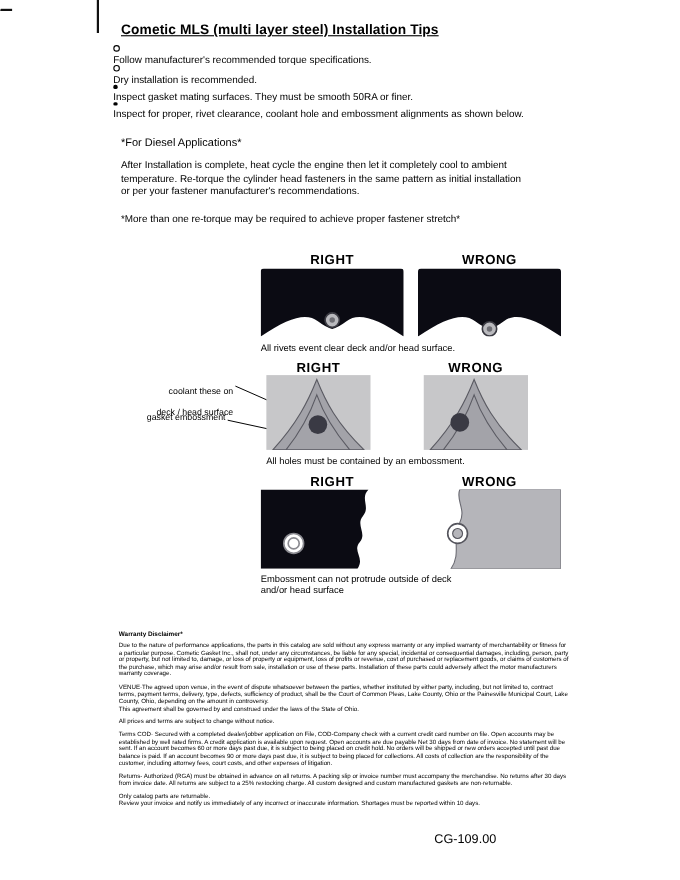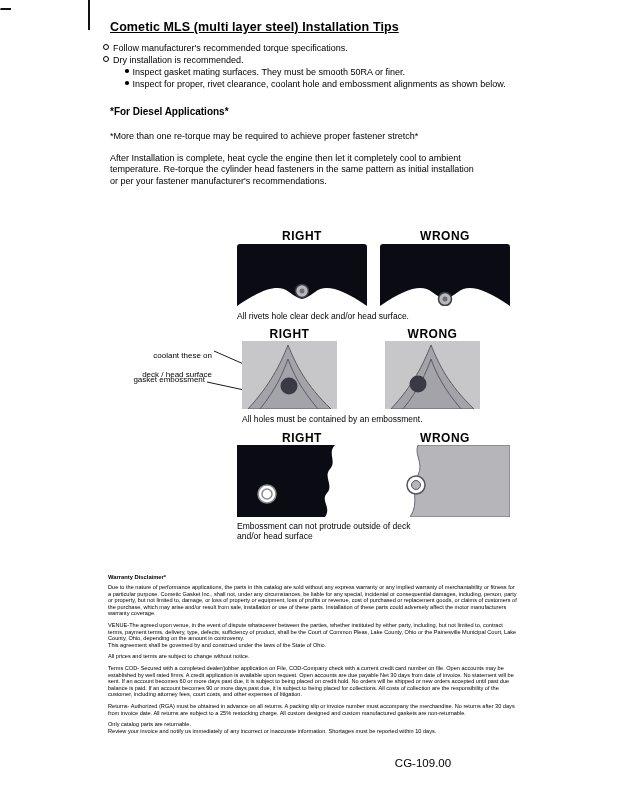"Follow manufacturer's recommended torque" .tip { align-items: center -> flex-start; flex-direction: none -> column }
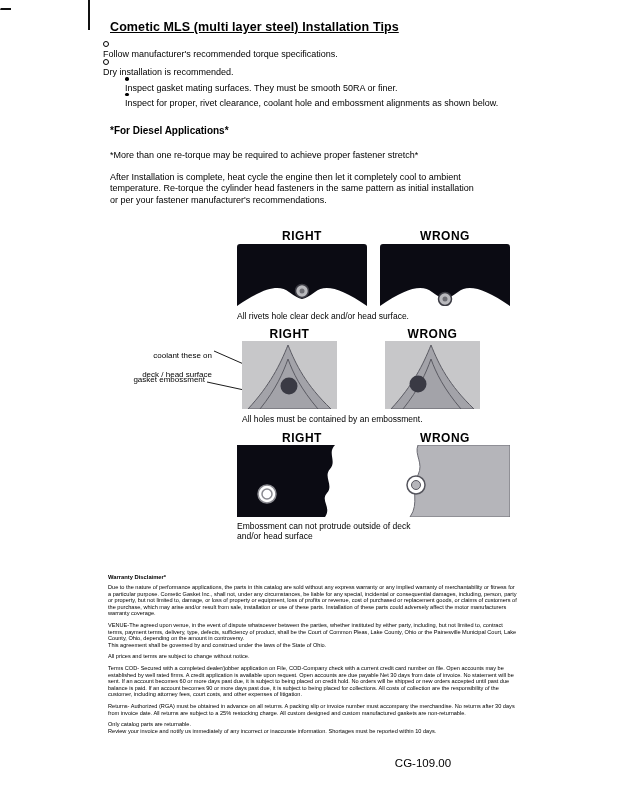"Inspect gasket mating surfaces. They" .tip.sub { margin-left: 22px -> none }
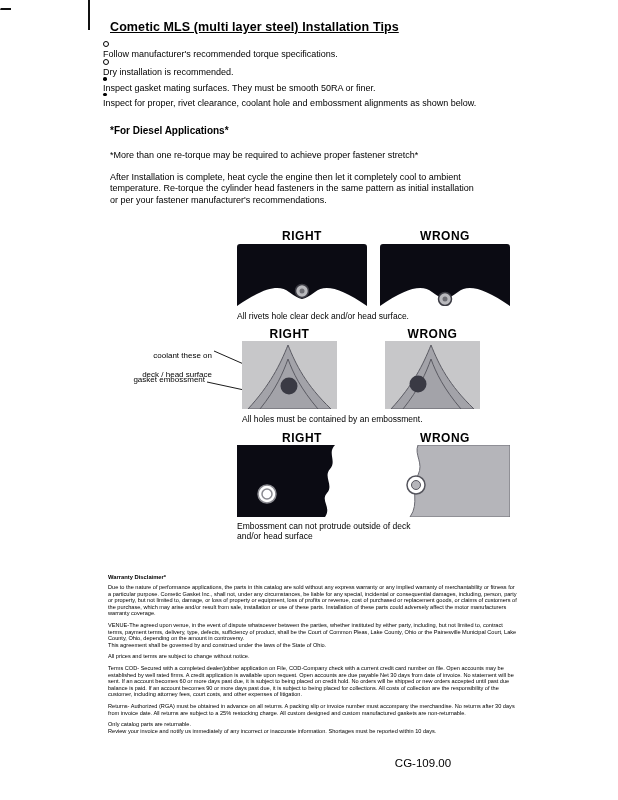"*For Diesel Applications*" .diesel-h { font-weight: bold -> normal }
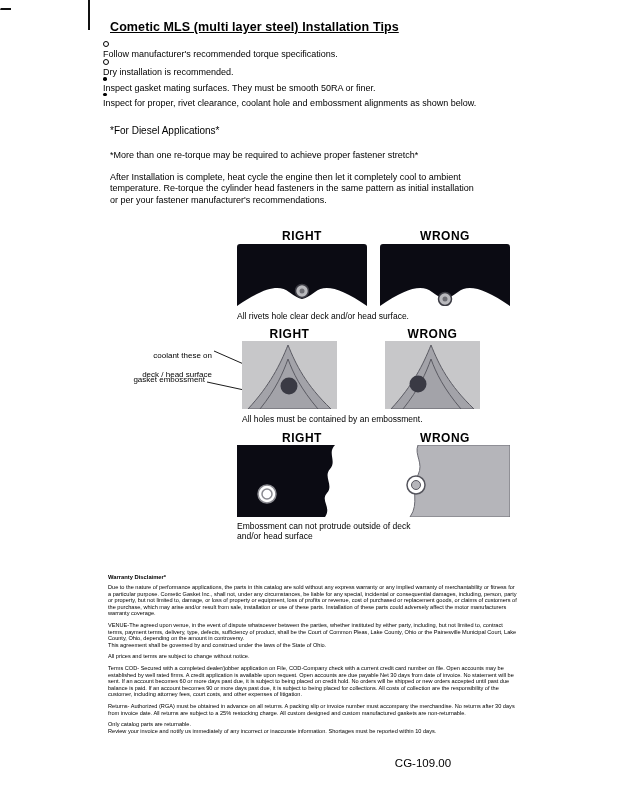"*More than one re-torque may" p.para { order: before "After Installation is complete, heat" -> after "After Installation is complete, heat" }
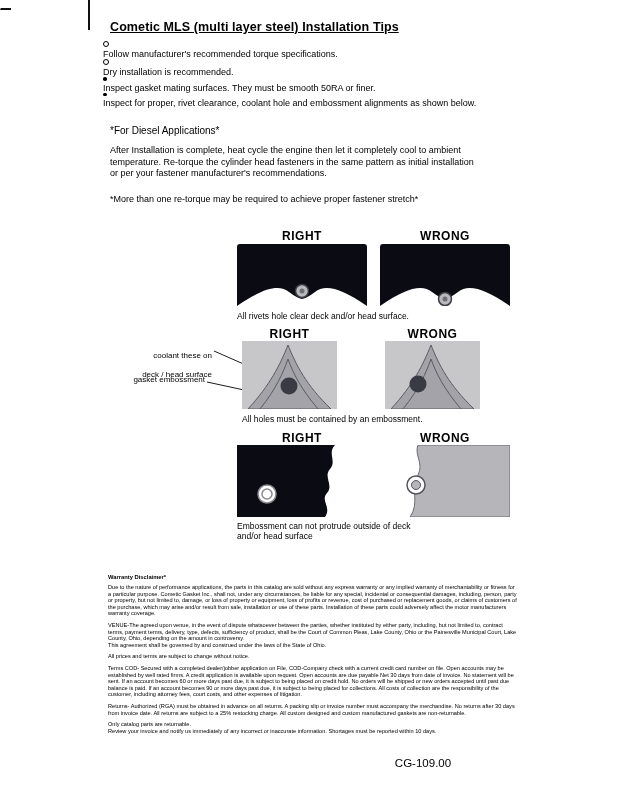"All rivets hole clear deck" div.dg-caption { text: hole -> event }
